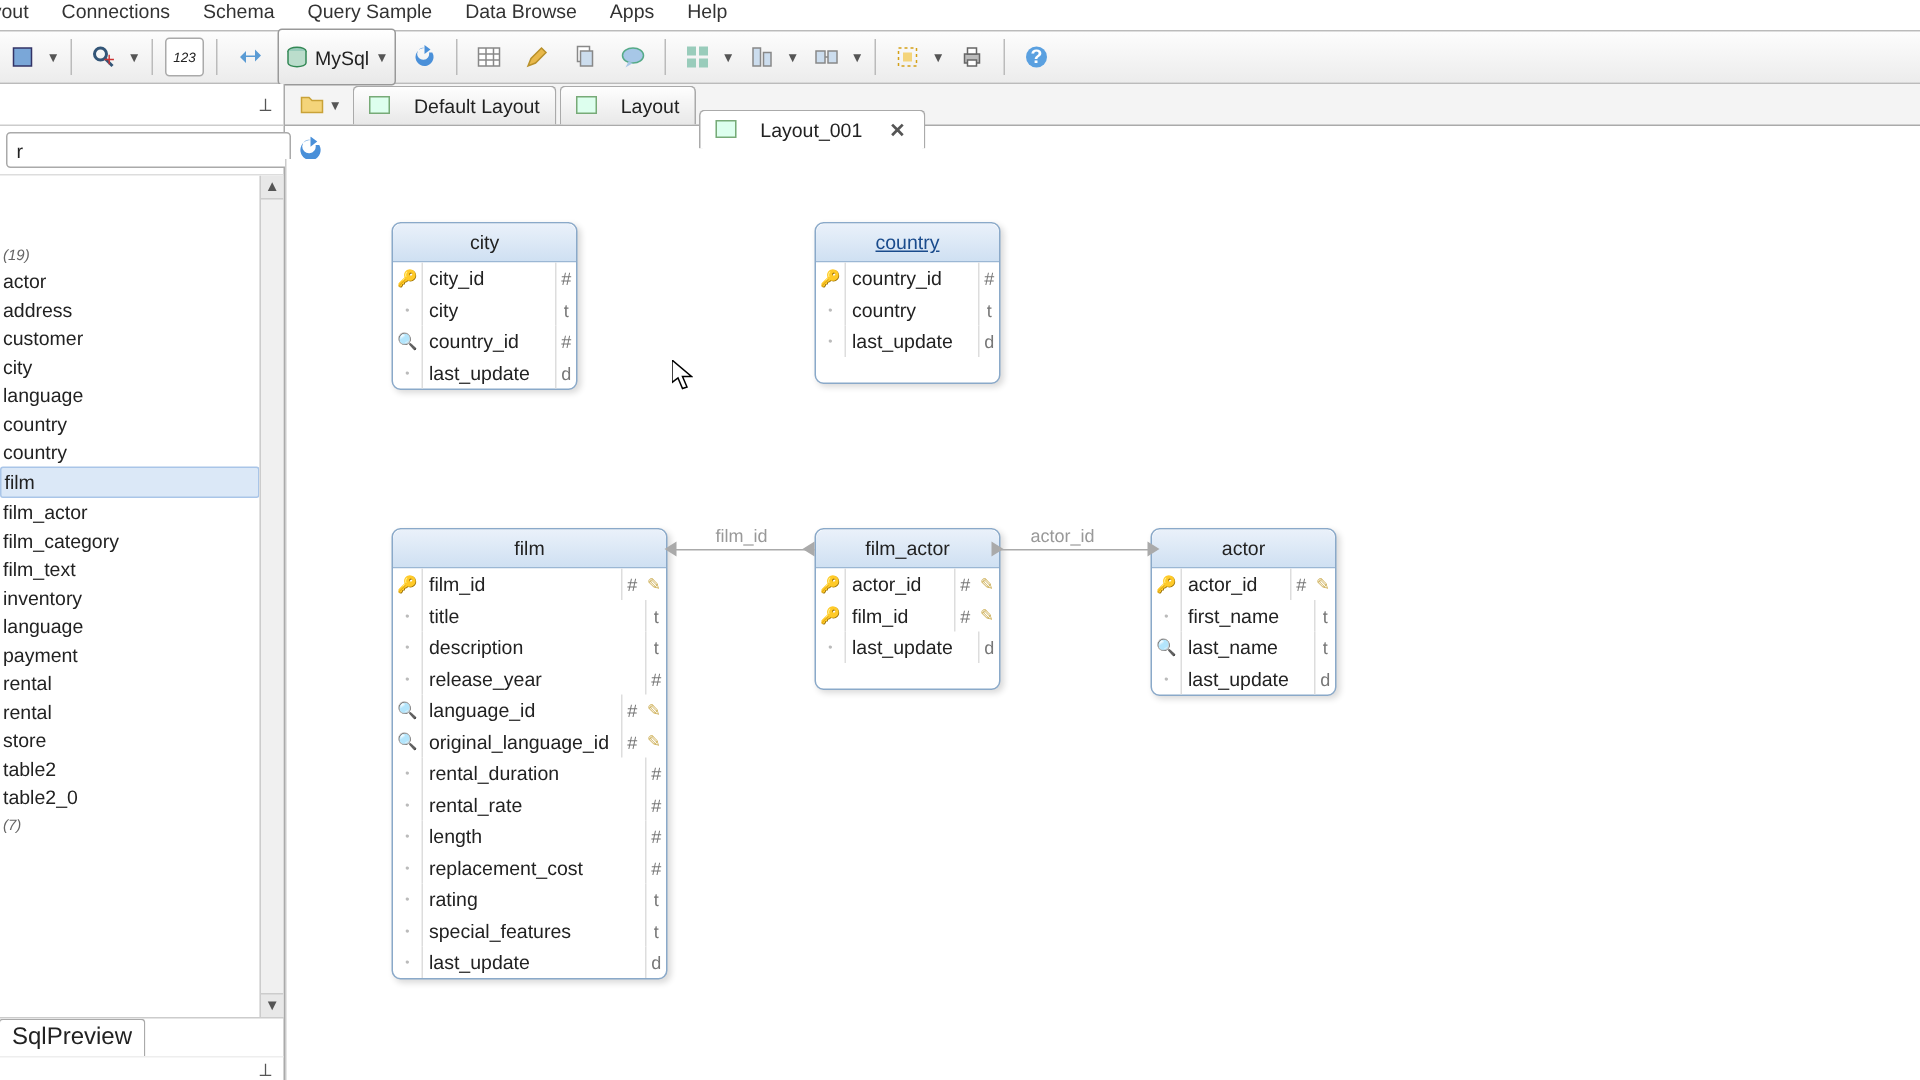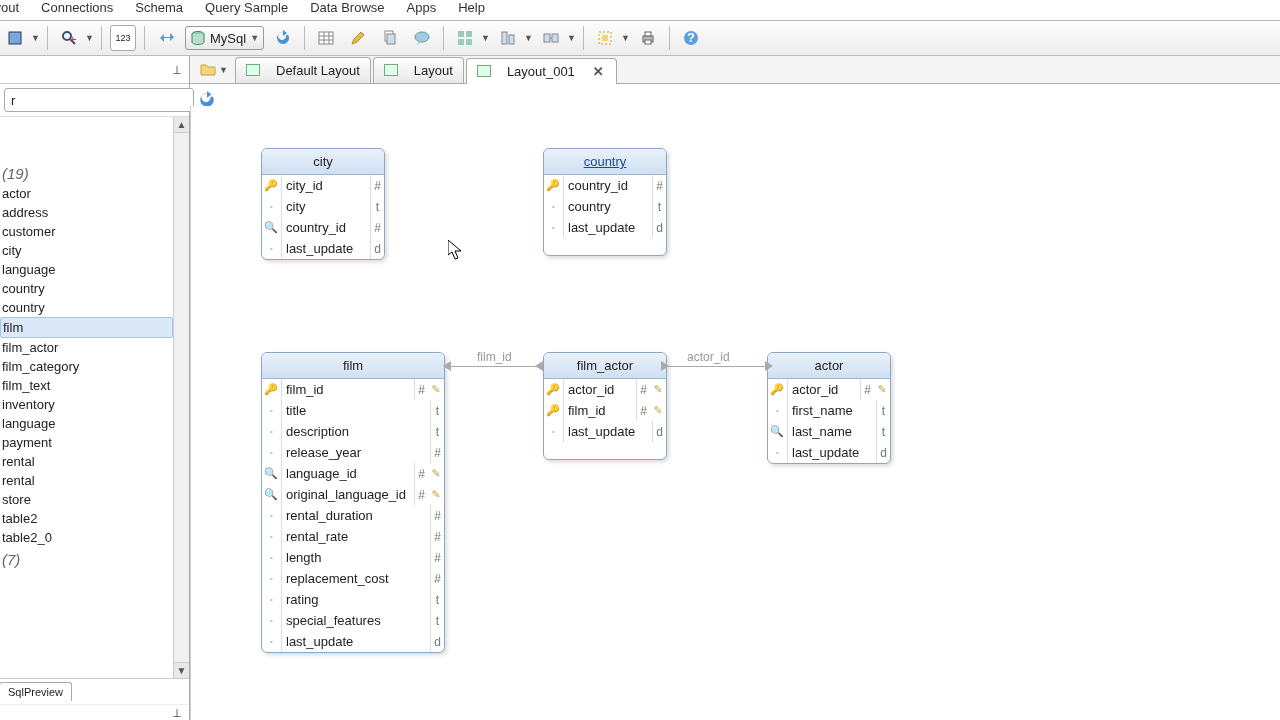"123" div.tb-btn { font-style: none -> italic }
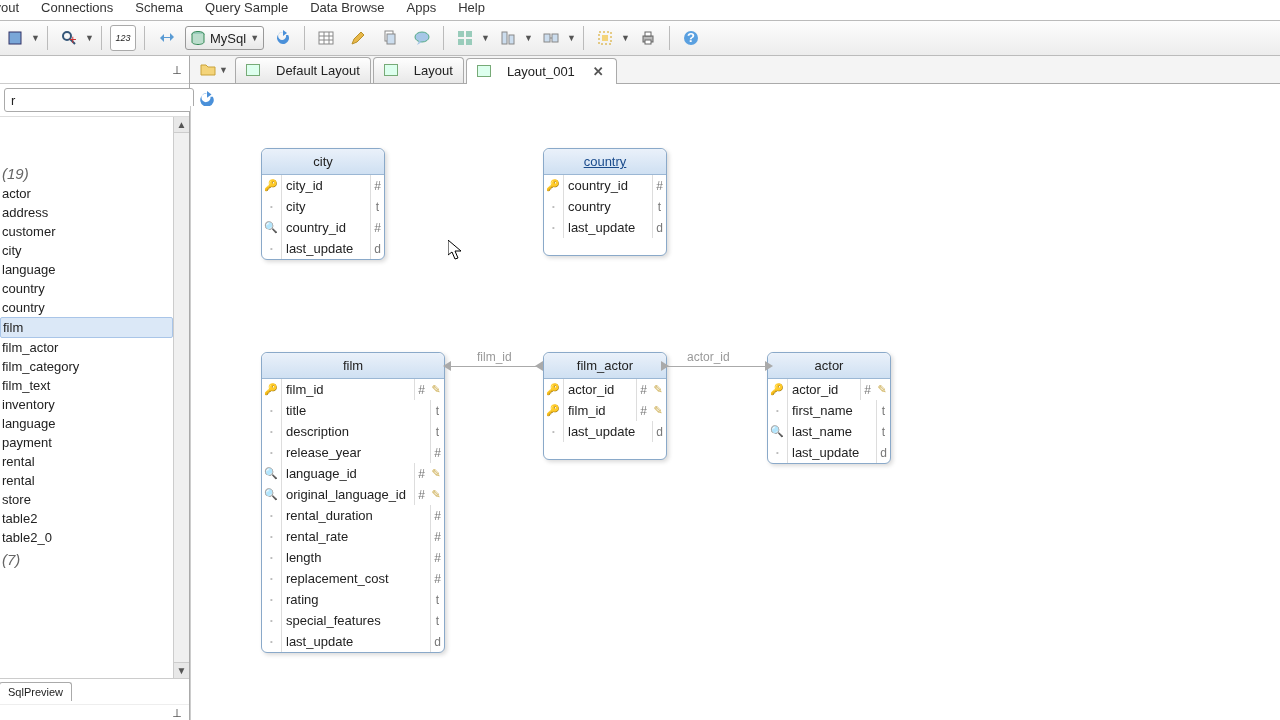"MySql" .db-select { height: 24px -> 38px }
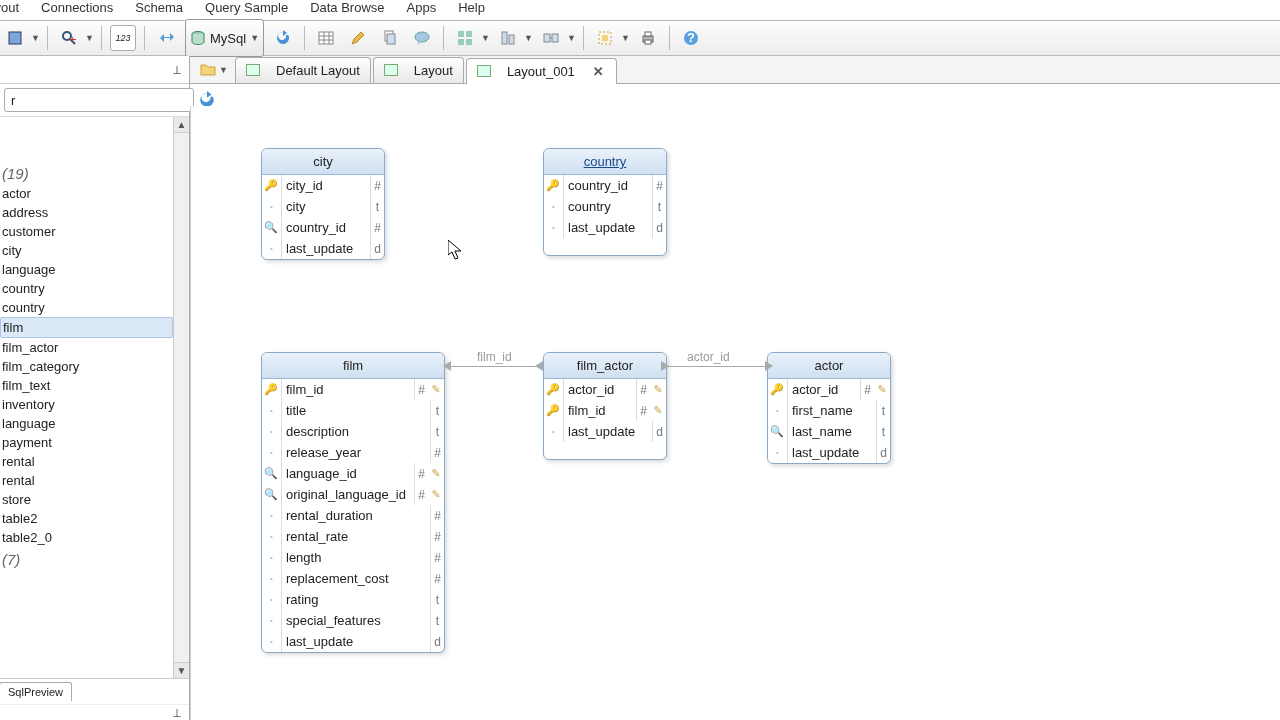"Layout_001" .tab.active { top: 1px -> 16px }
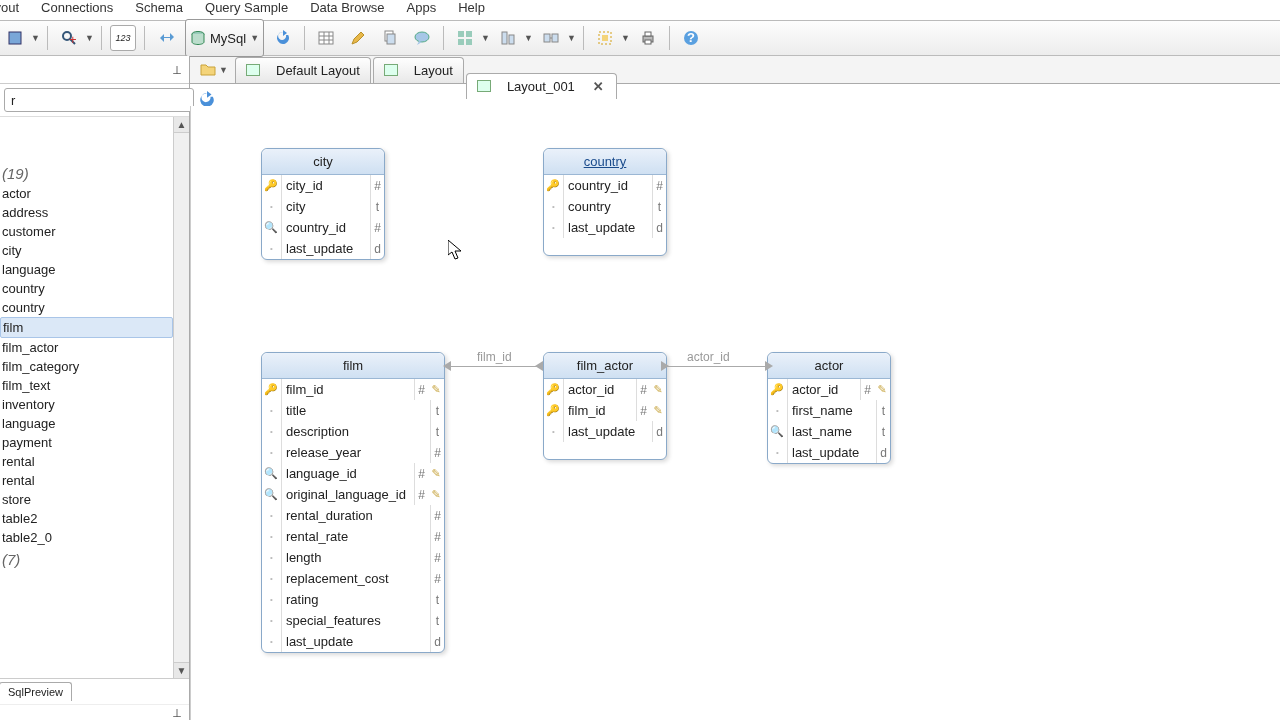"(19)" .tree-group { font-size: 15px -> 10px }
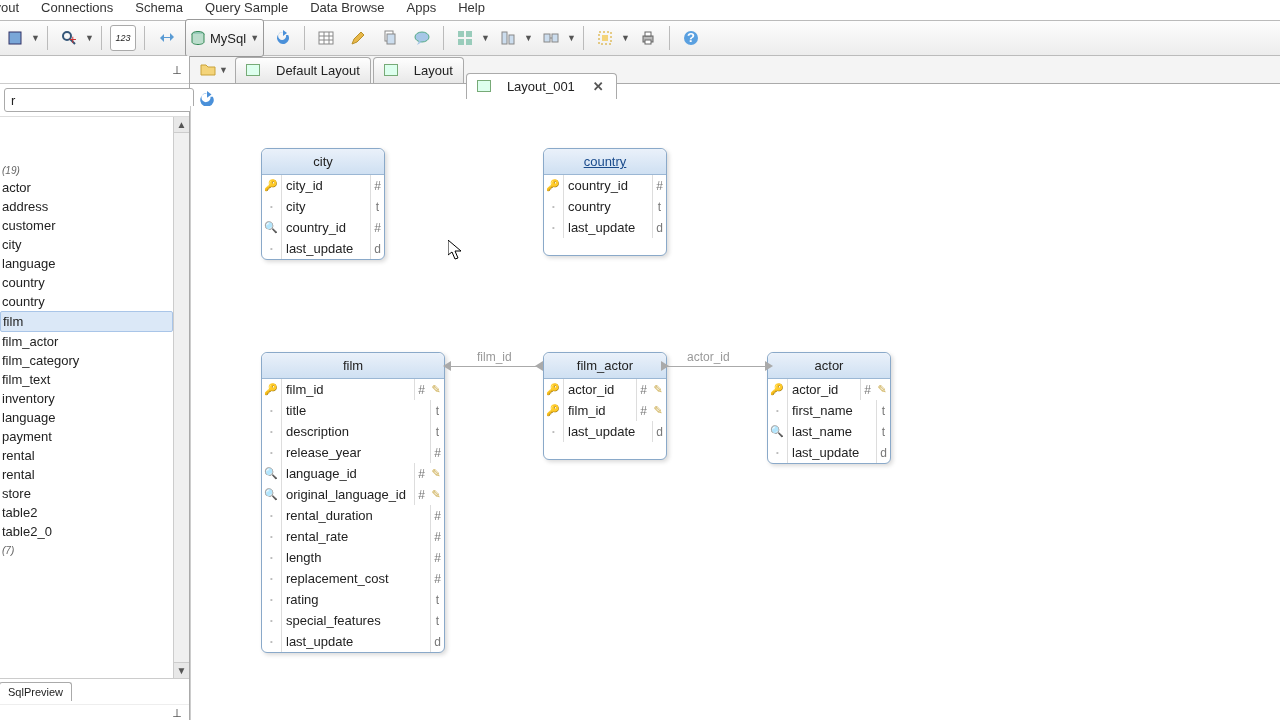"SqlPreview" .side-tab { font-size: 11px -> 16px }
